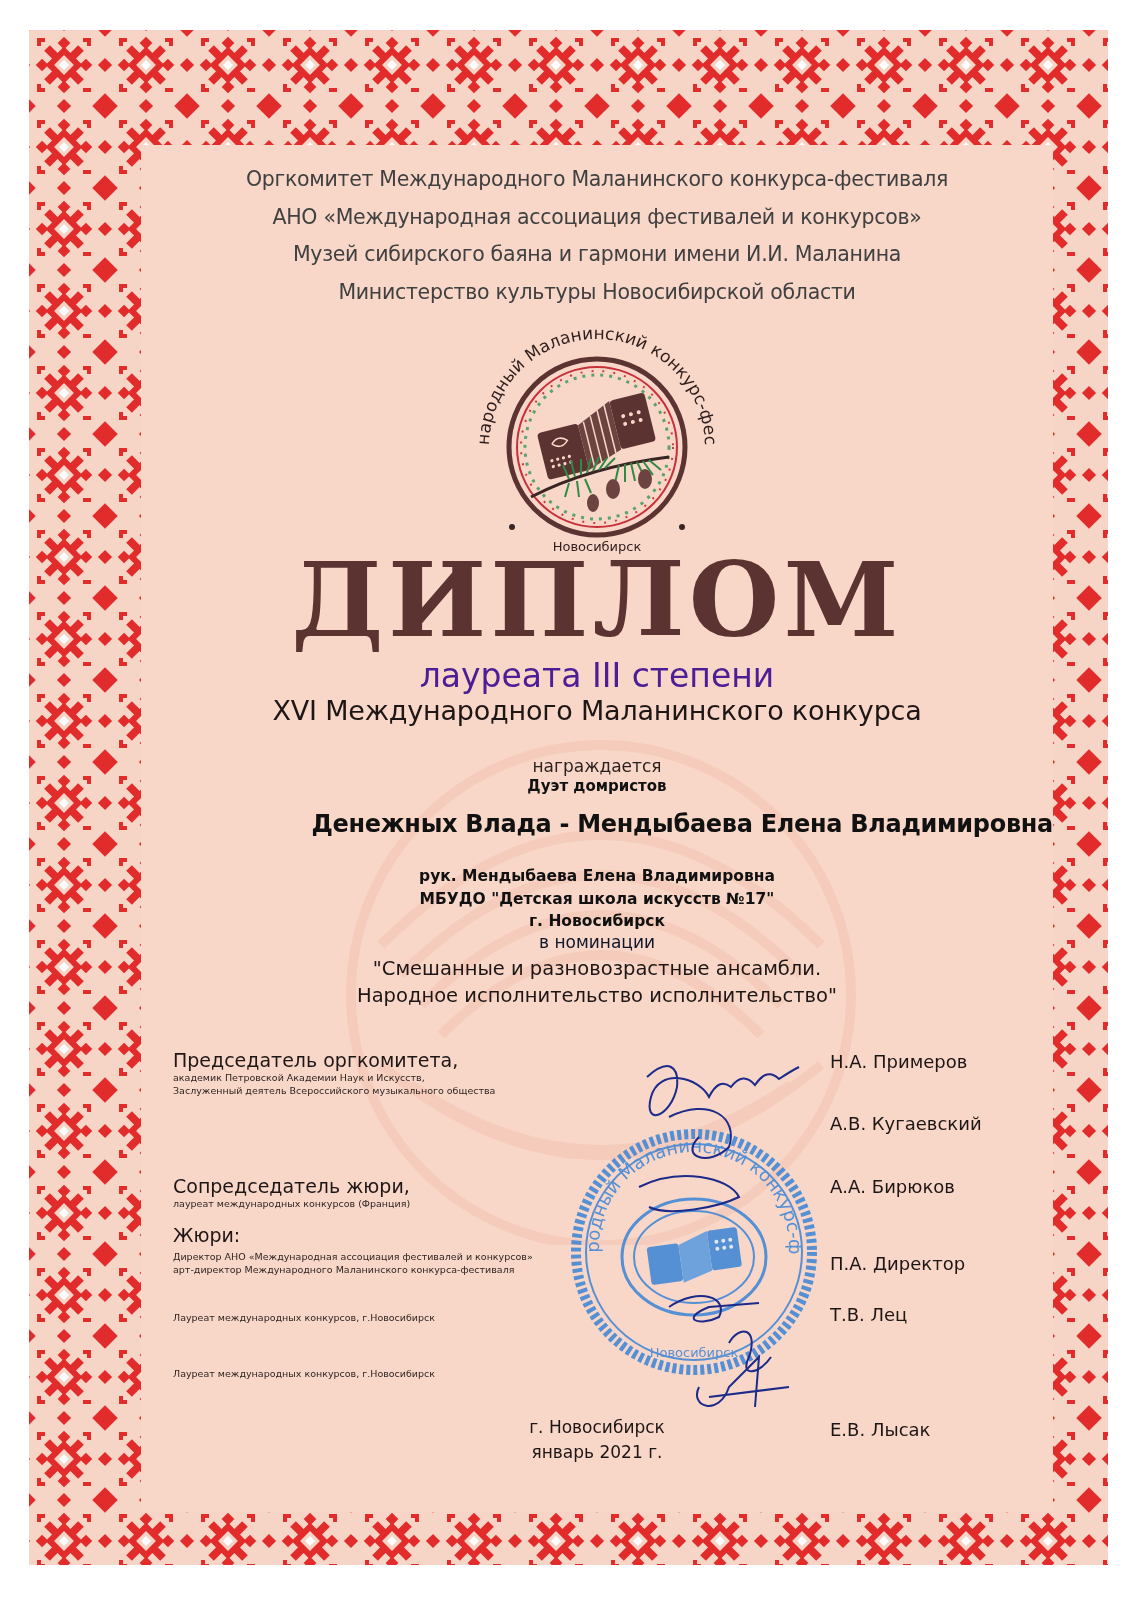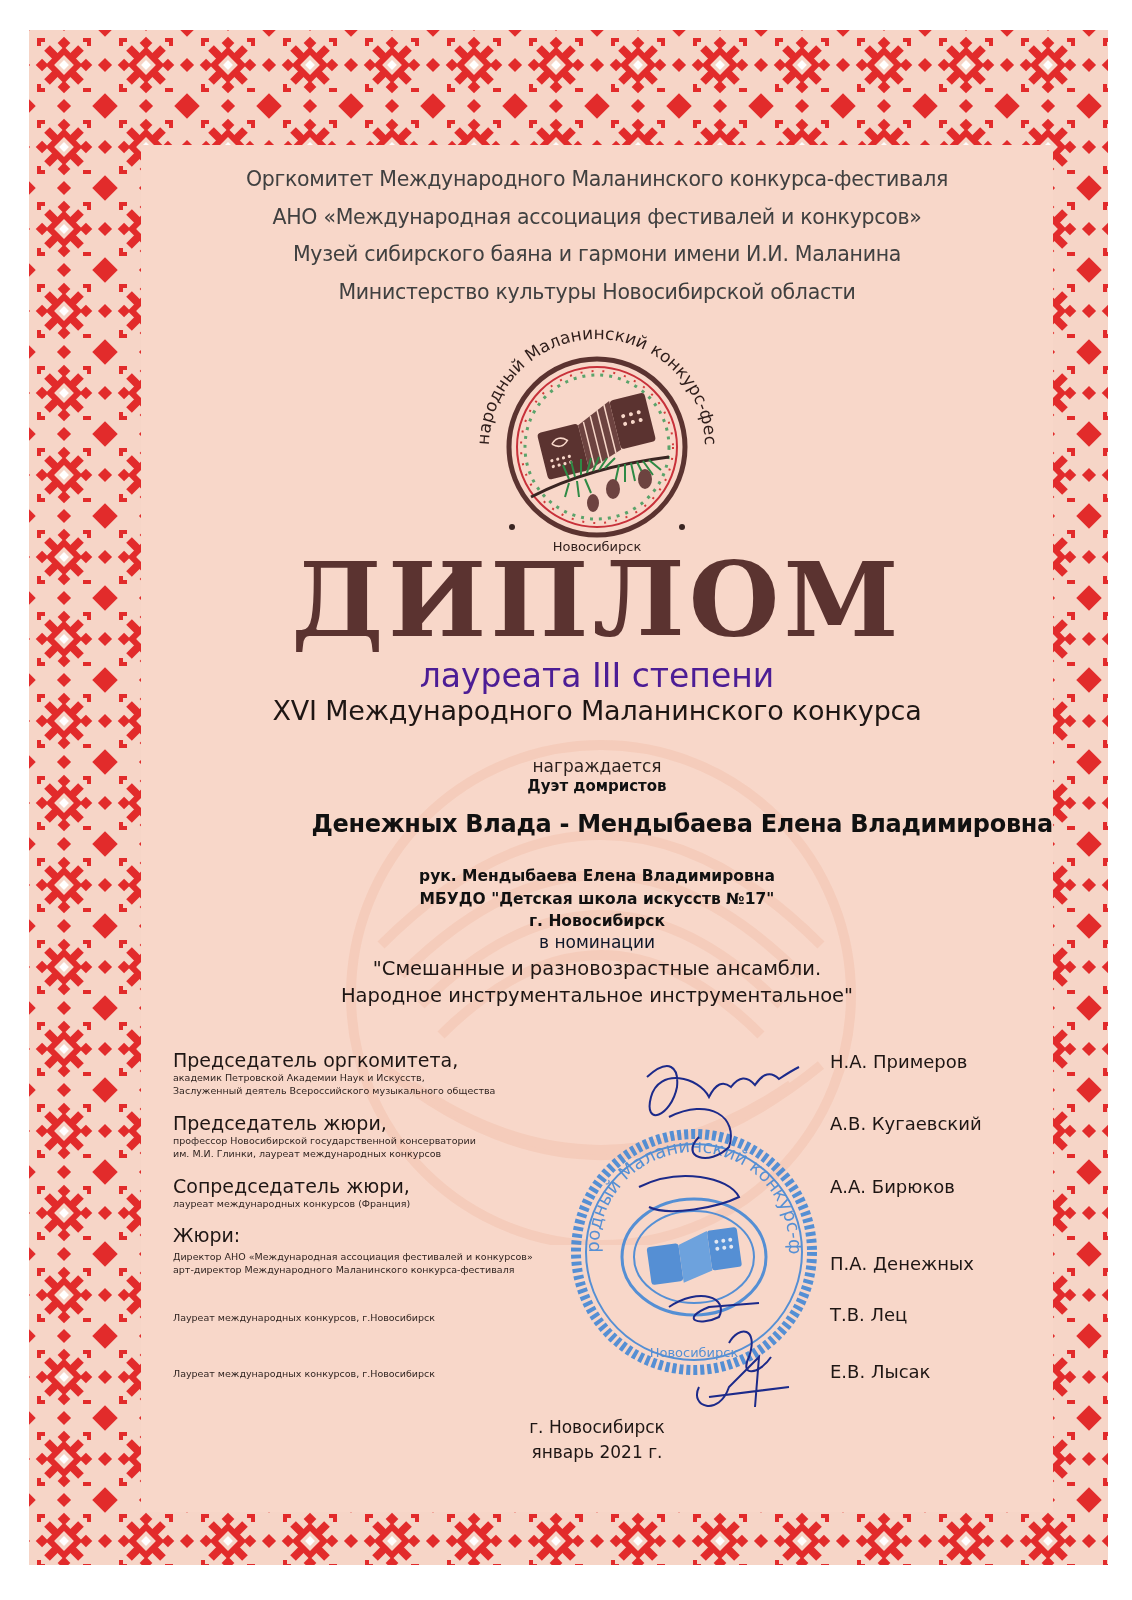"Народное инструментальное" div { text: инструментальное инструментальное -> исполнительство исполнительство }
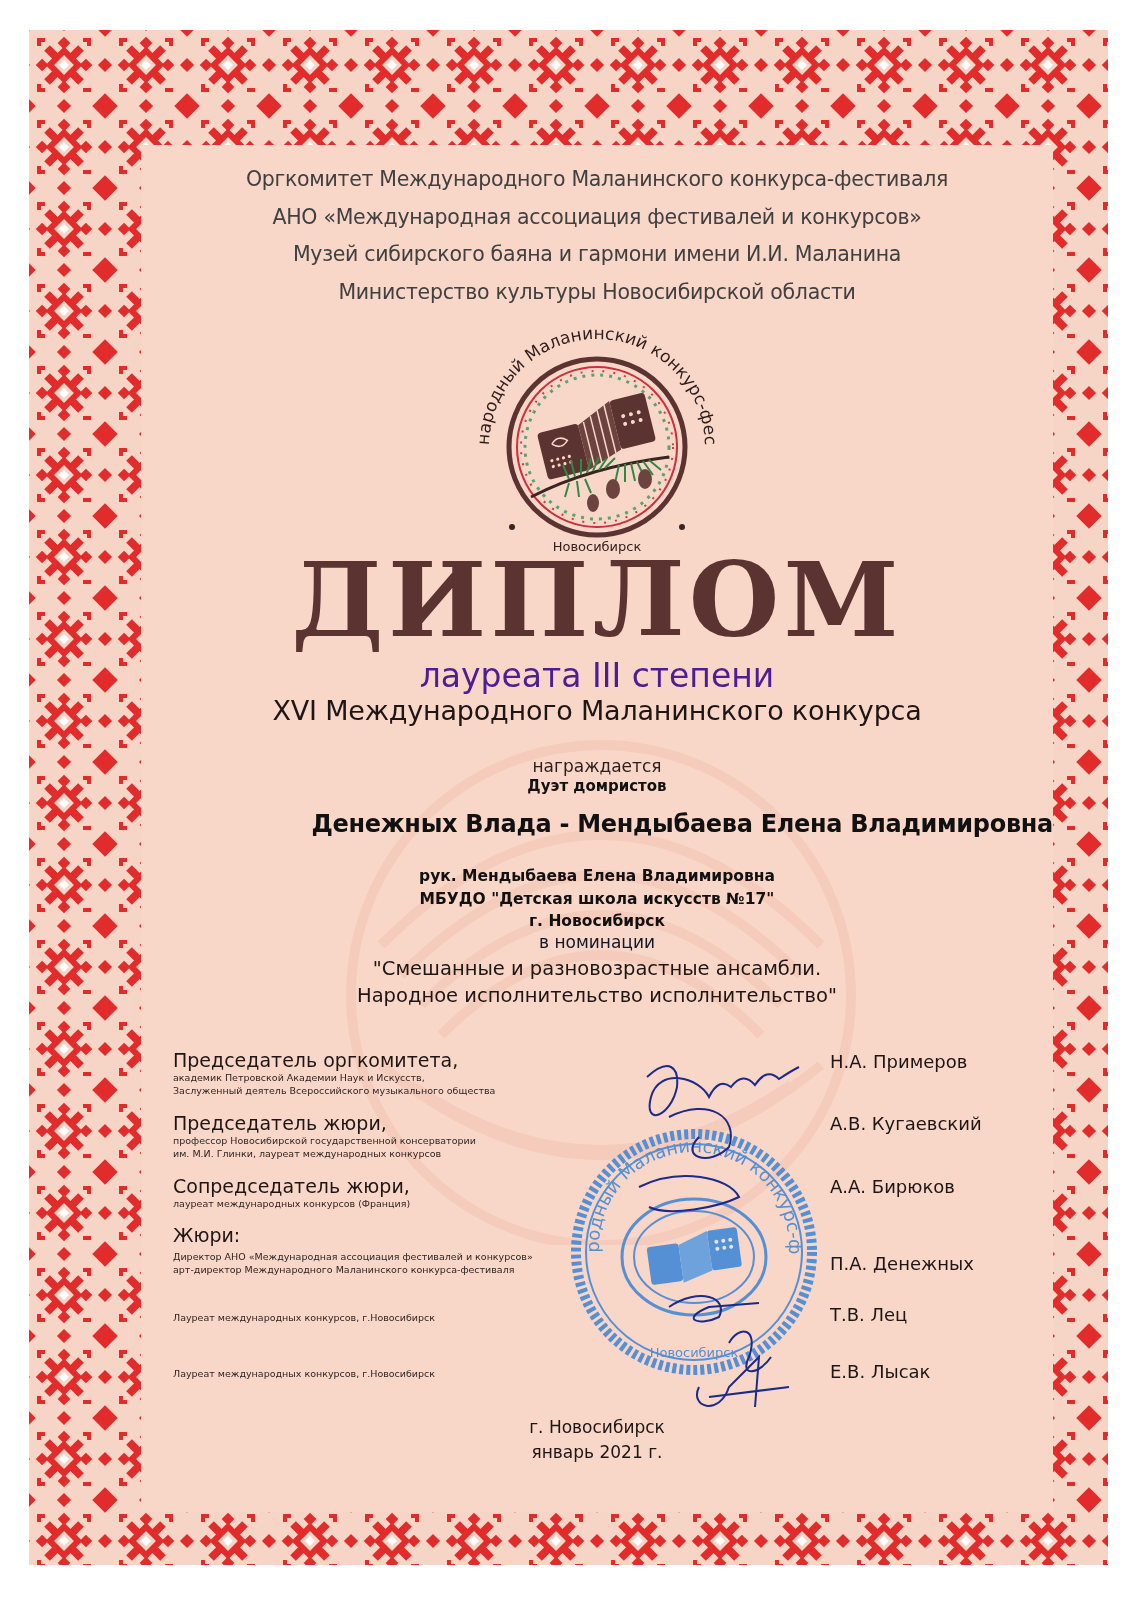"Председатель жюри," div.sig-row { html: <div> <div>Председатель жюри,</div> <div>профессор Новосибирской государственной консерватории</div> <div>им. М.И. Глинки, лауреат международных конкурсов</div> </div> -> none }
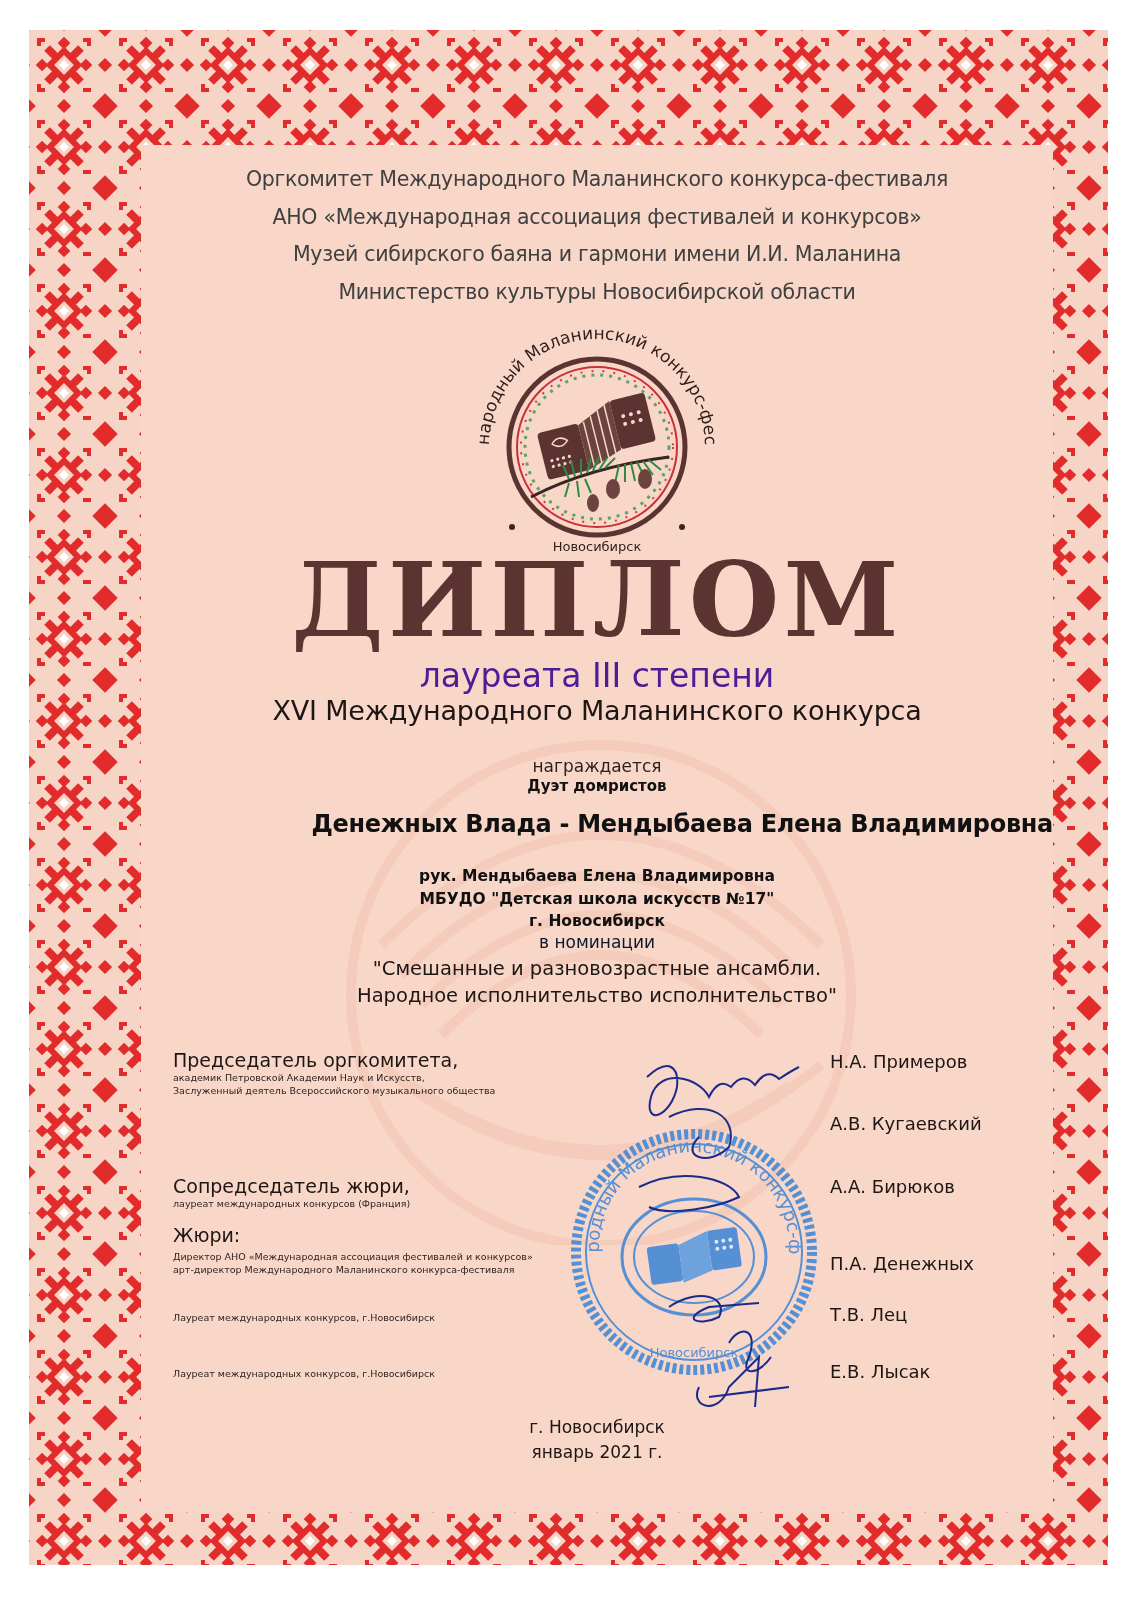"П.А. Денежных" div.sig-name { text: Денежных -> Директор }
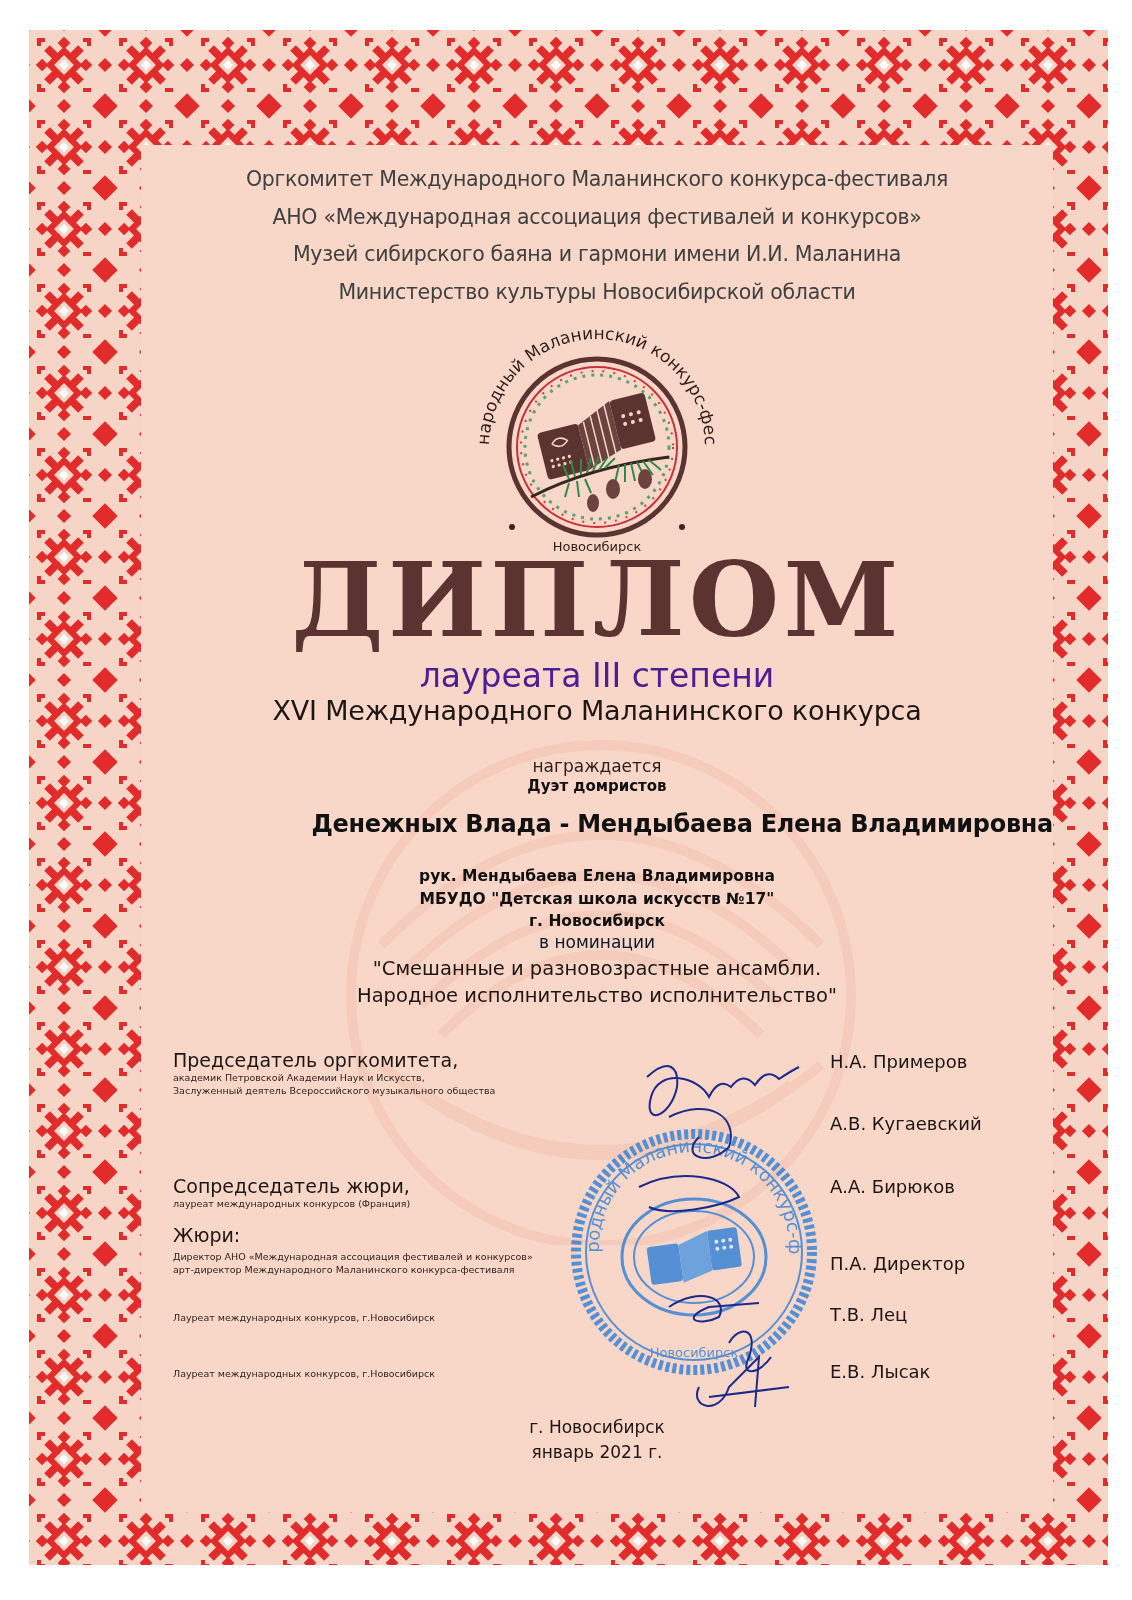"Е.В. Лысак" div.sig-name { top: 1216px -> 1274px }
